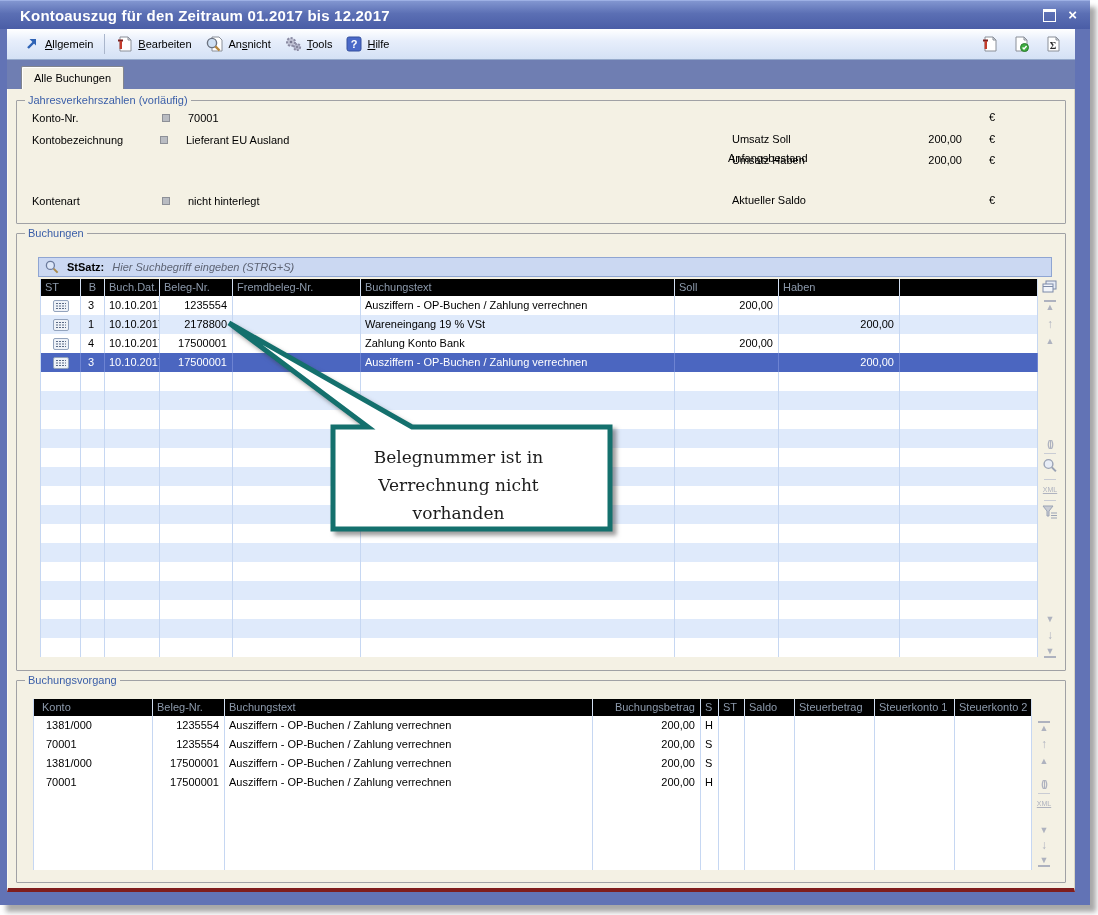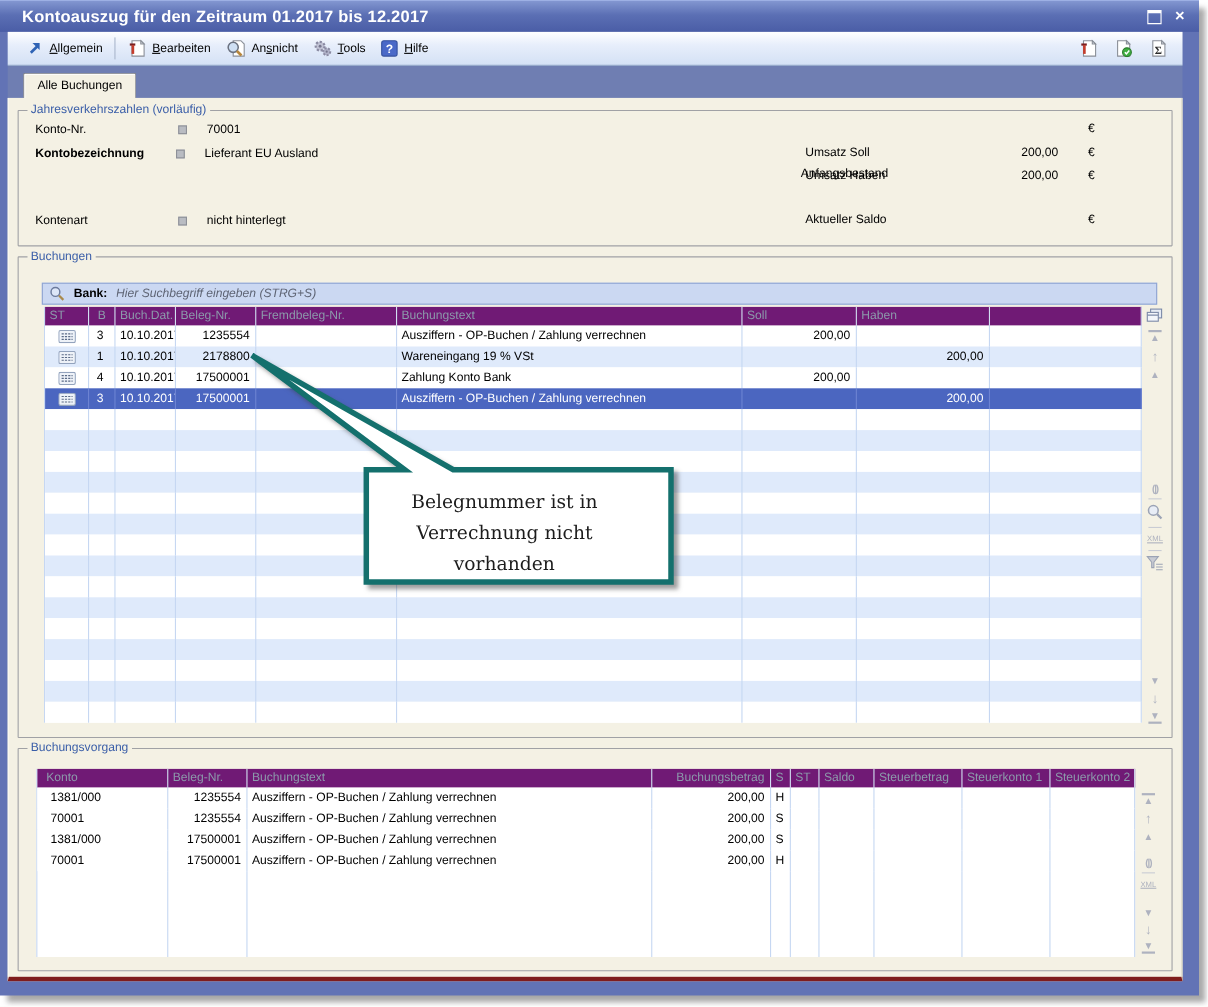"Kontobezeichnung" span.flabel { font-weight: bold -> none }
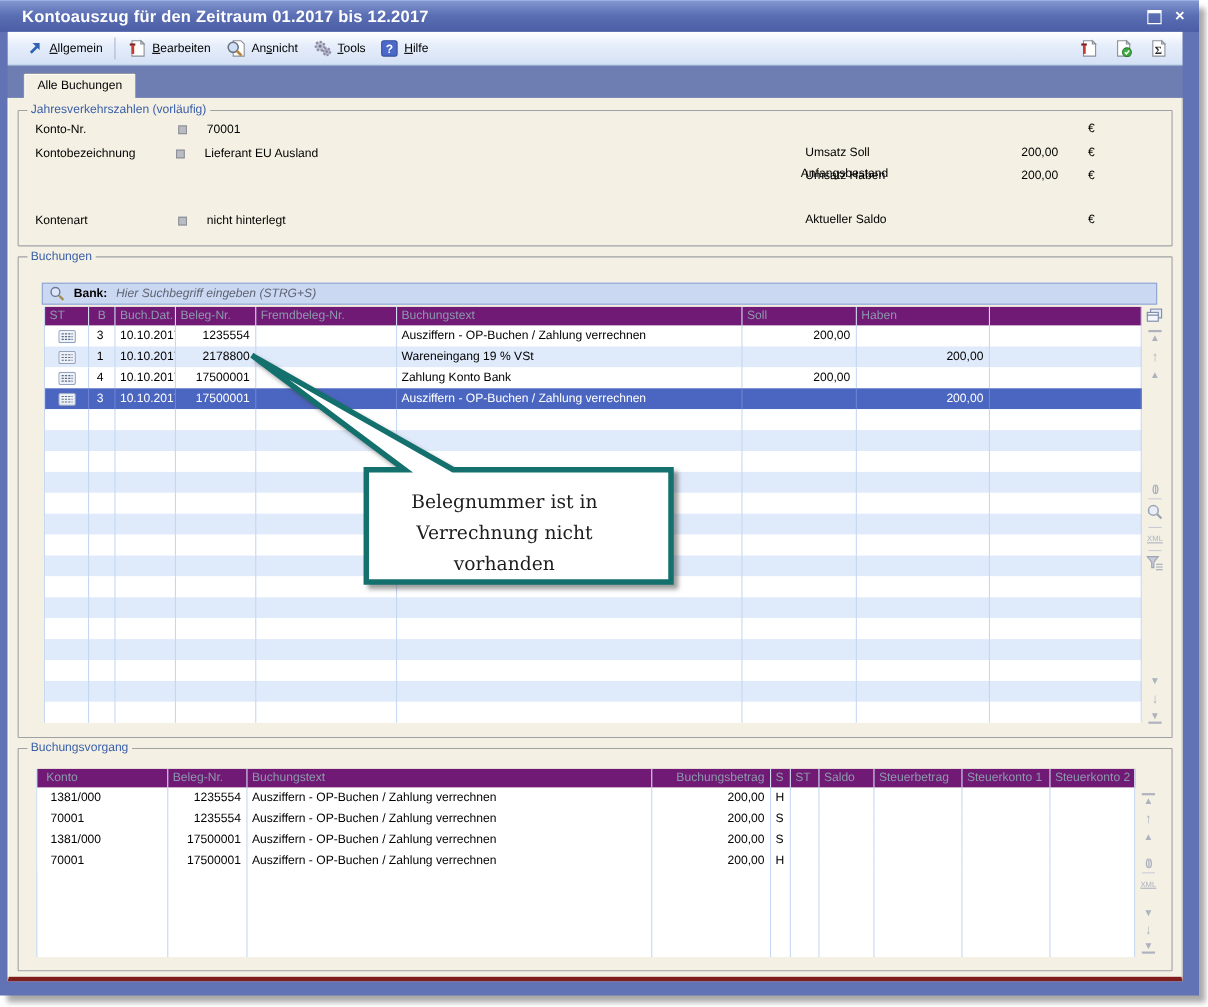"Bank:" span.slabel { text: Bank -> StSatz }
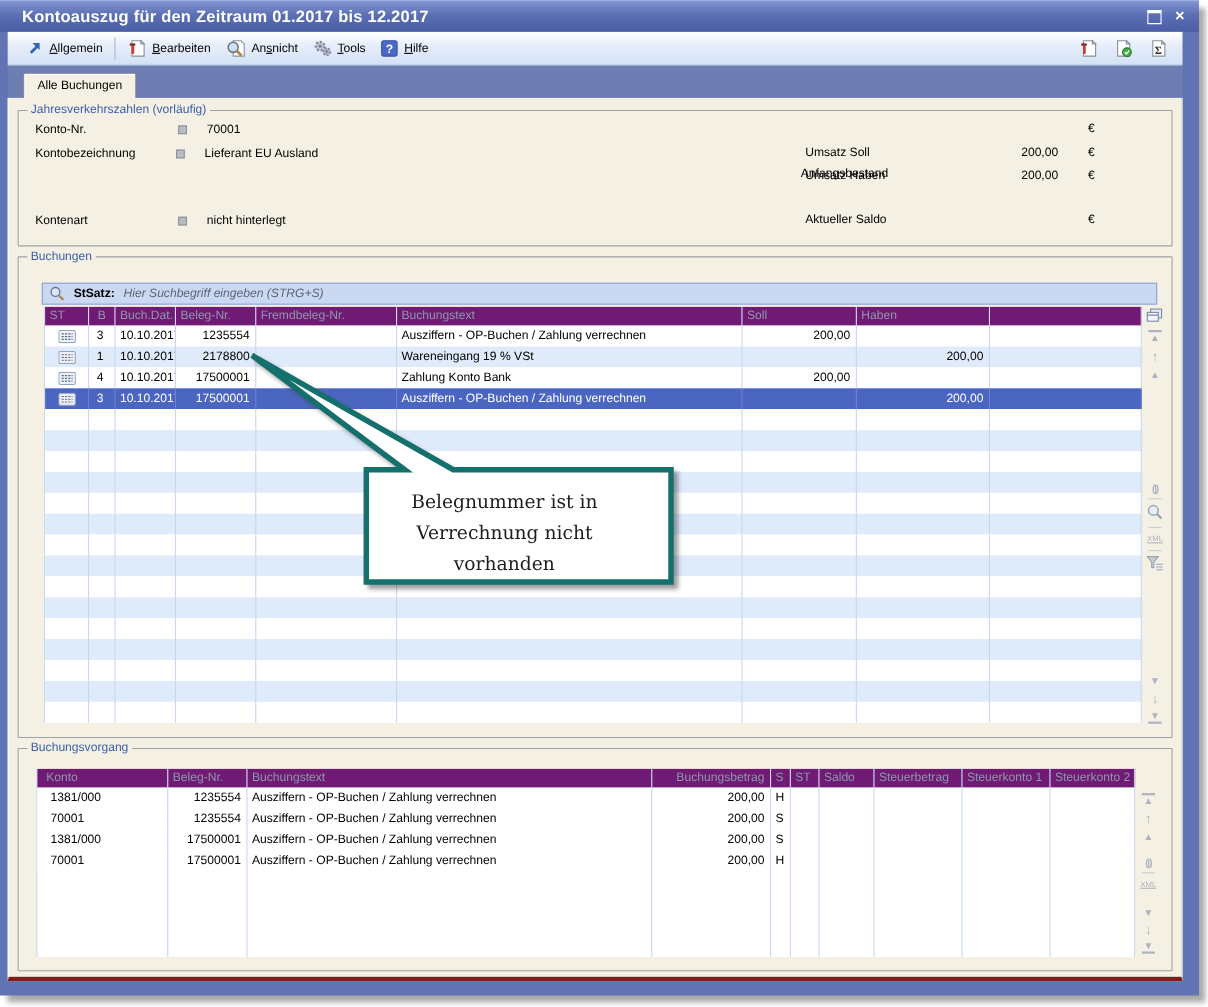"ST" .thead { background: #701a75 -> #000000 }
